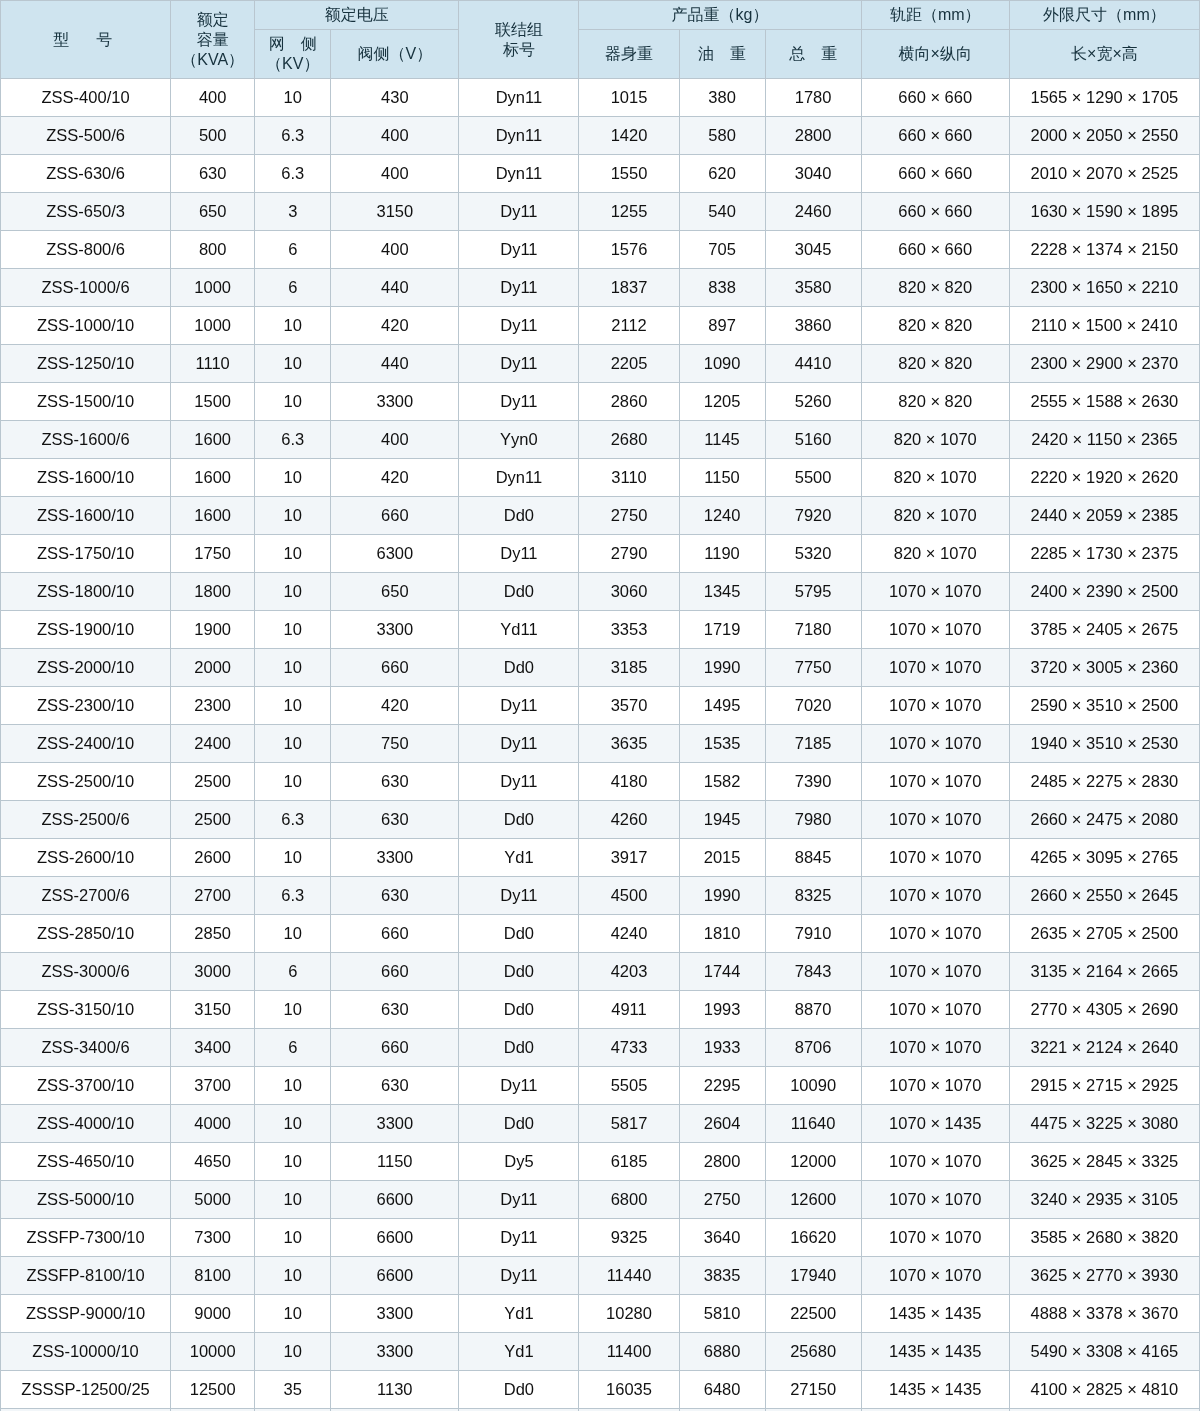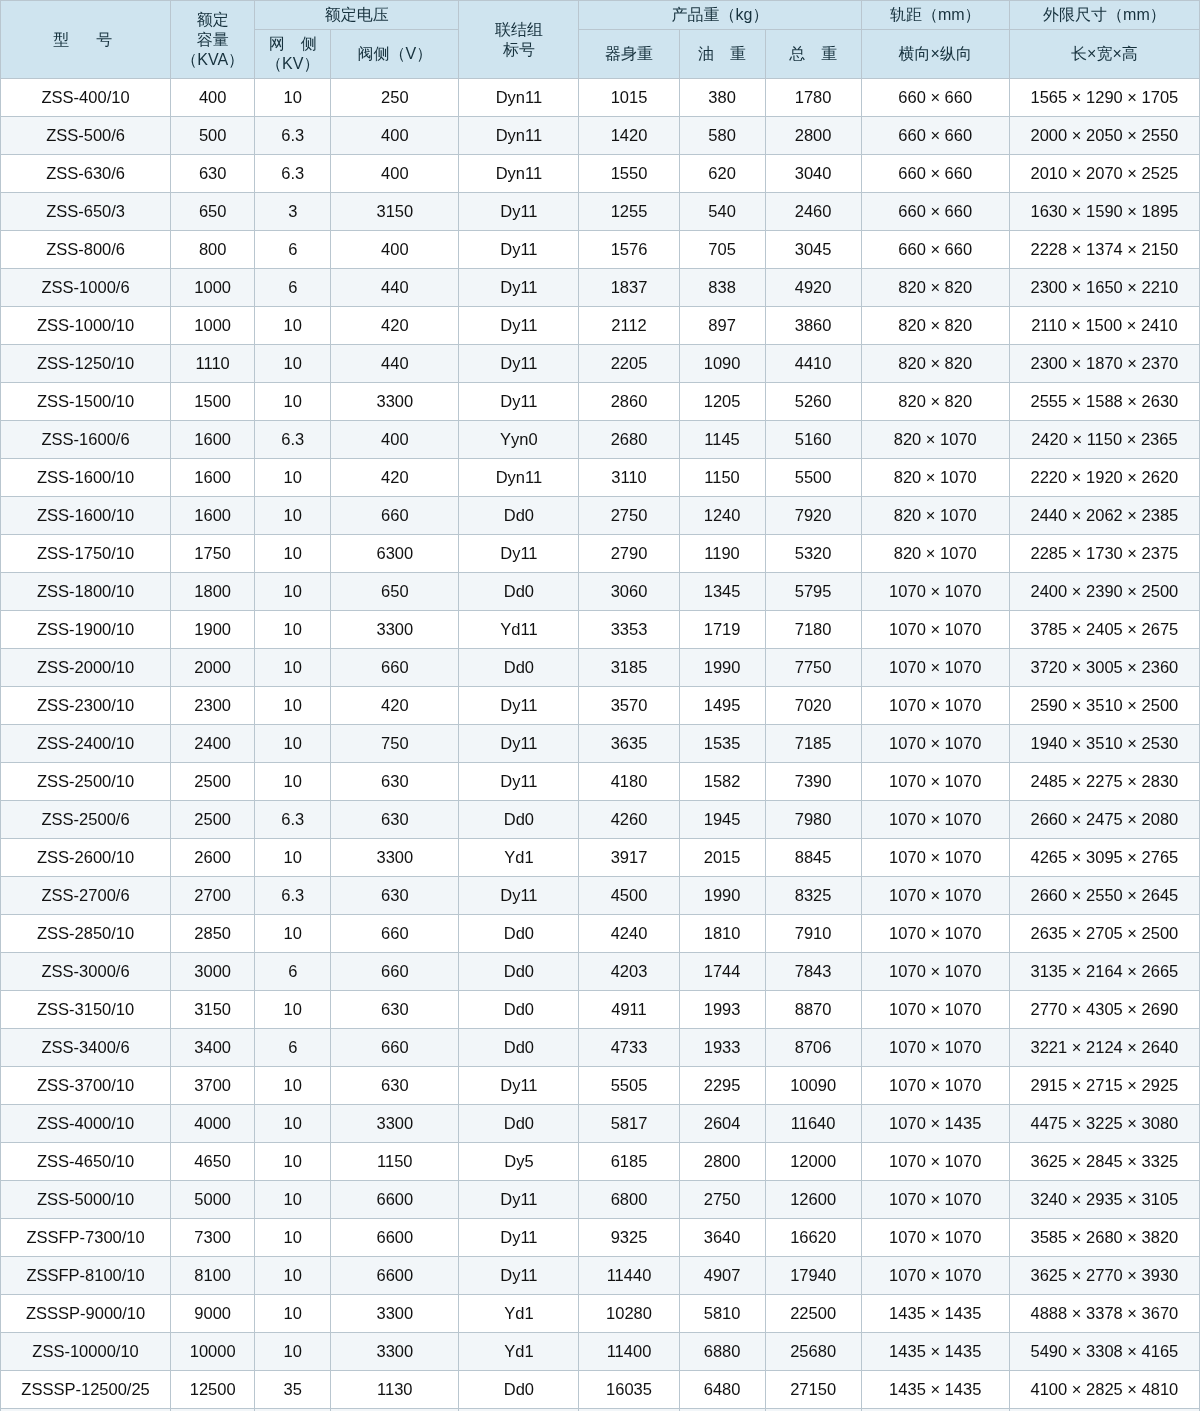"250" td { text: 250 -> 430 }
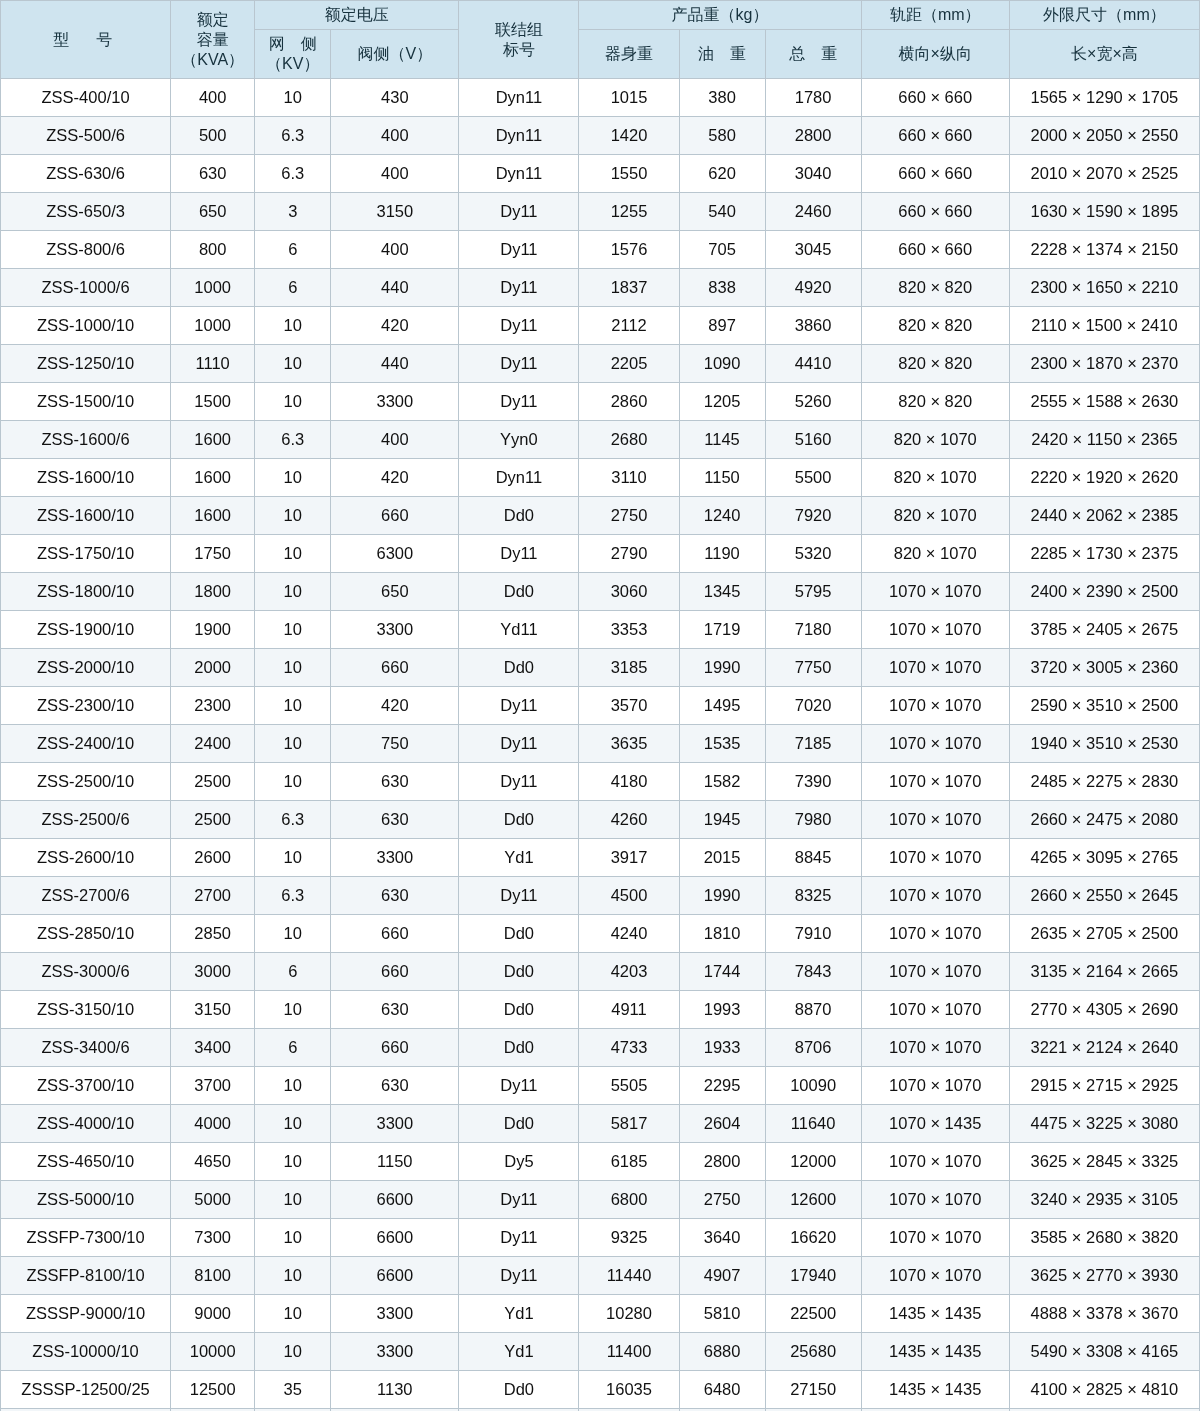"4920" td { text: 4920 -> 3580 }
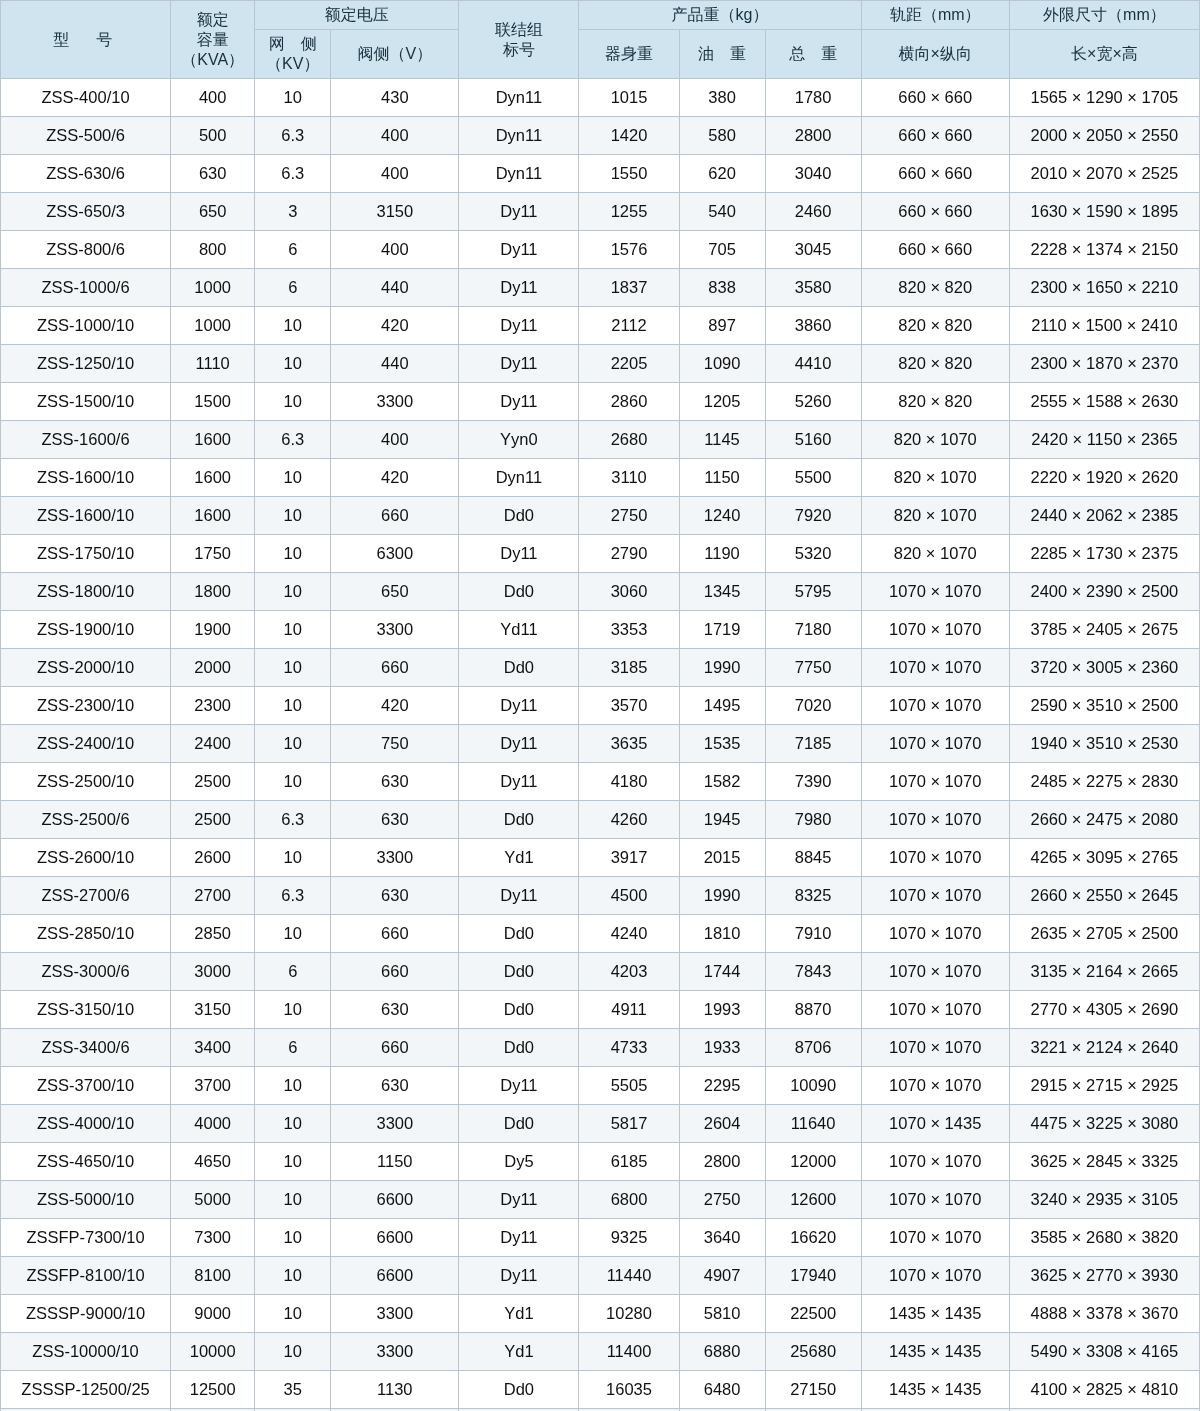"2300 × 1870 × 2370" td { text: 1870 -> 2900 }
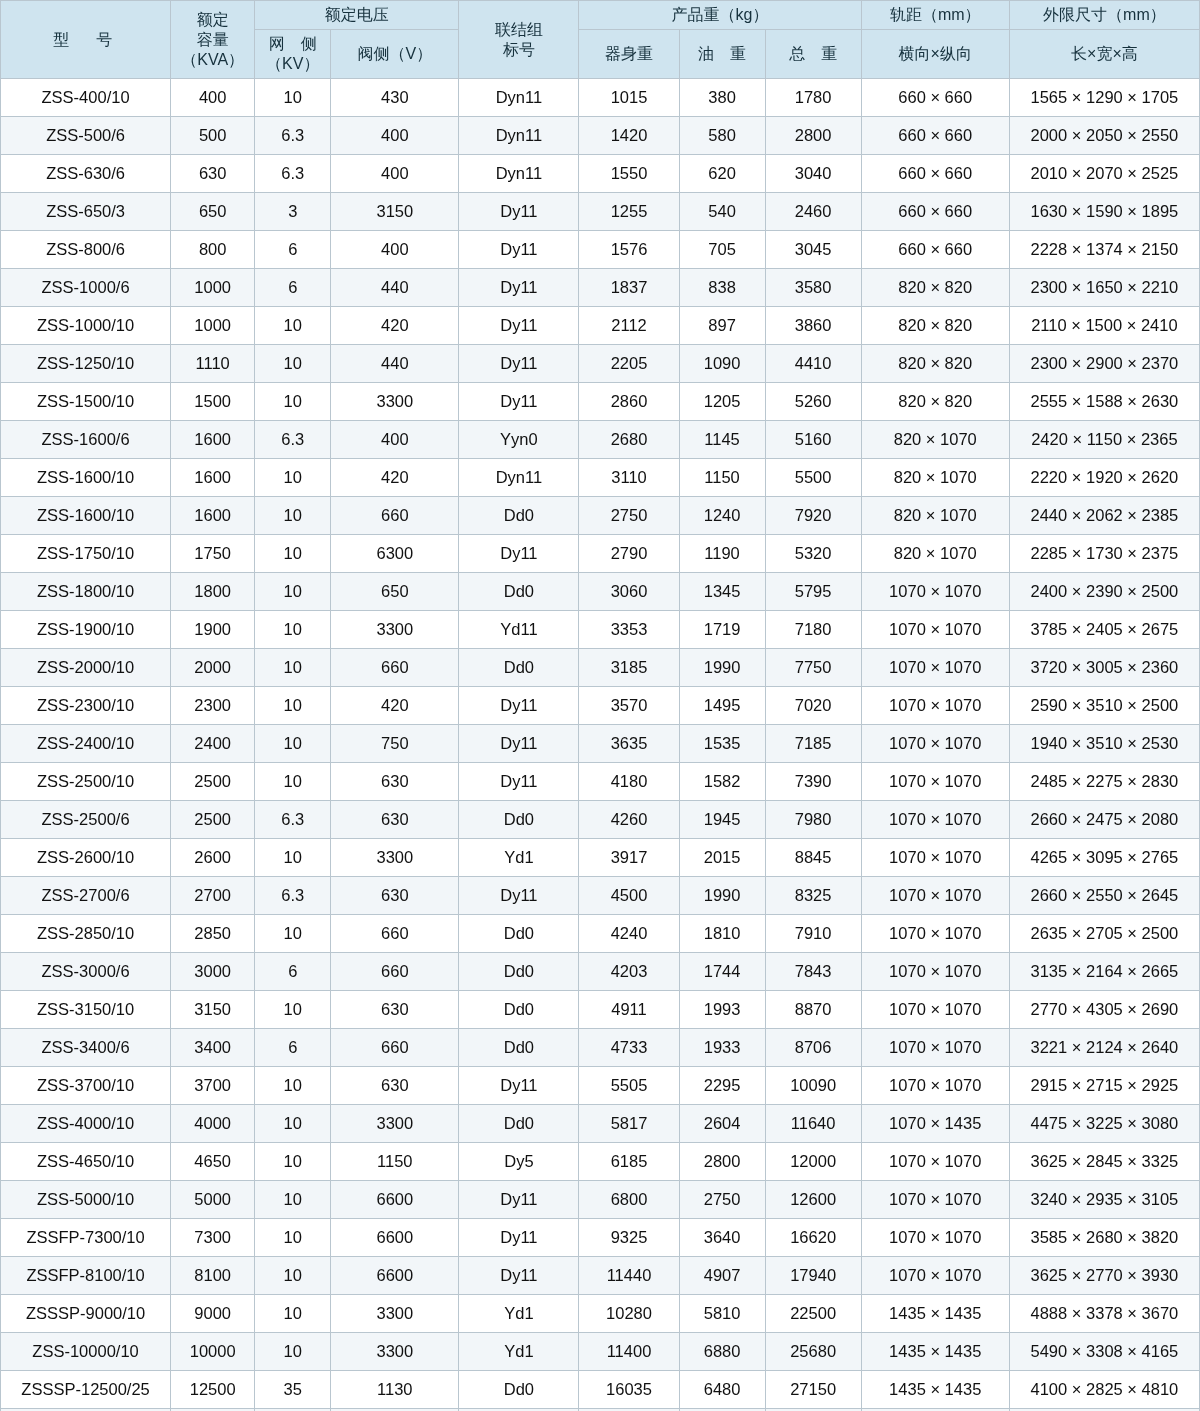"2440 × 2062 × 2385" td { text: 2062 -> 2059 }
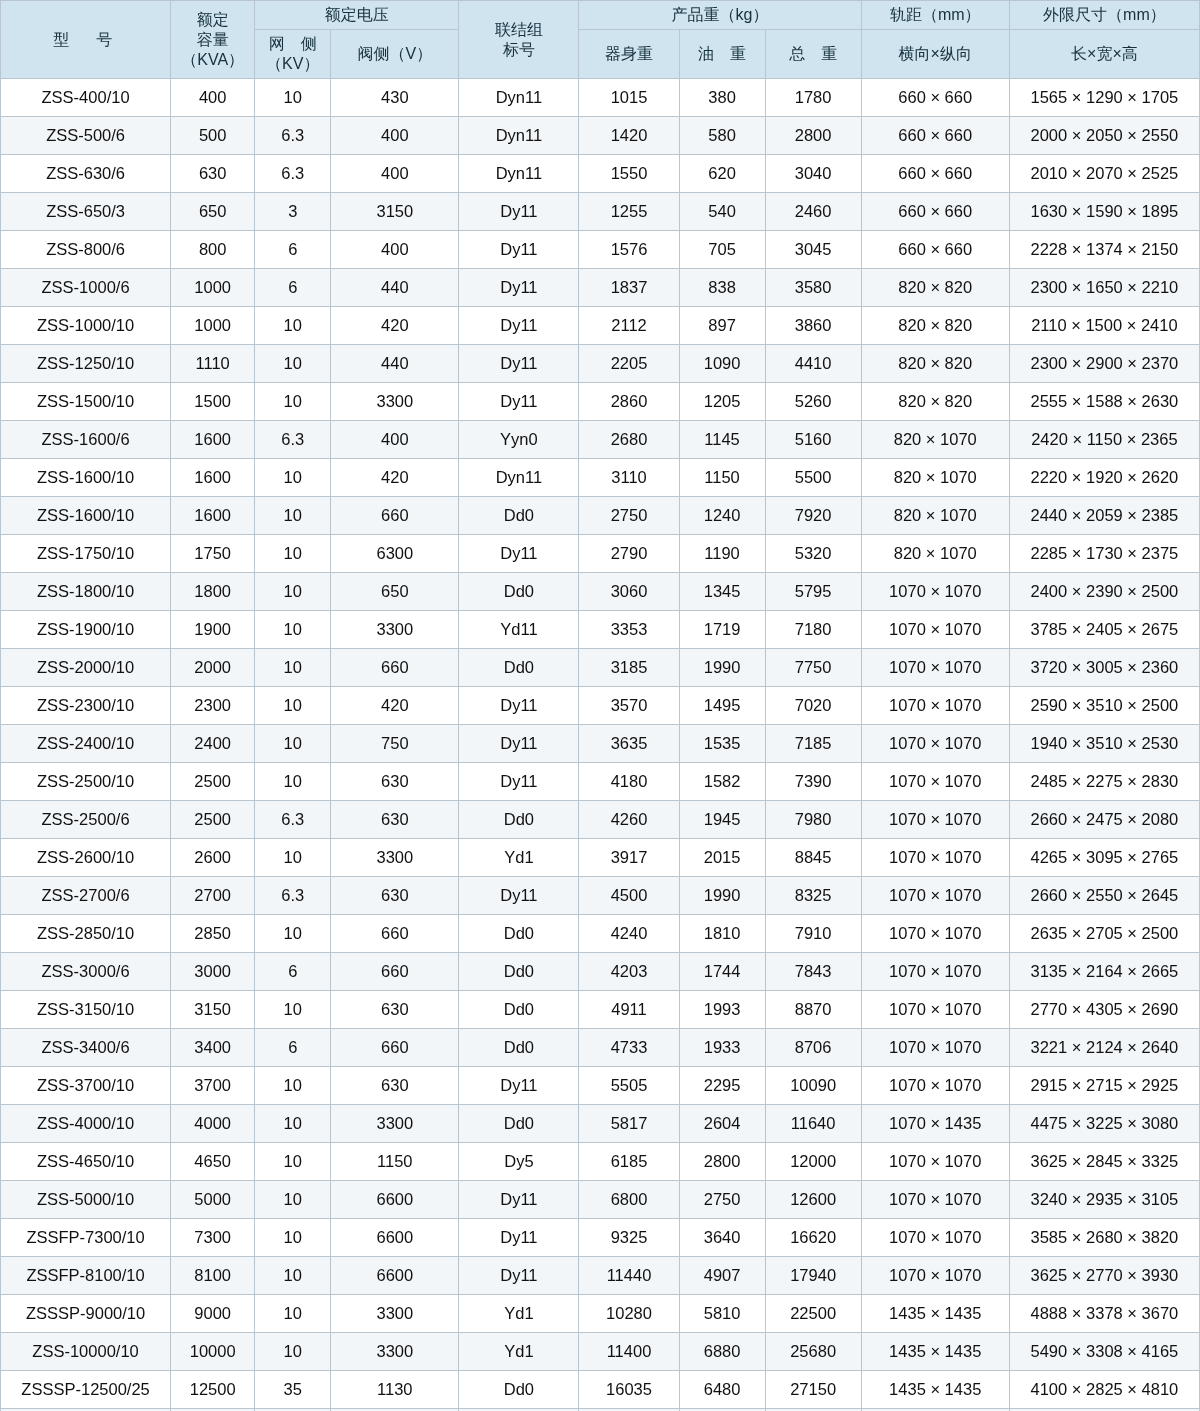"4907" td { text: 4907 -> 3835 }
